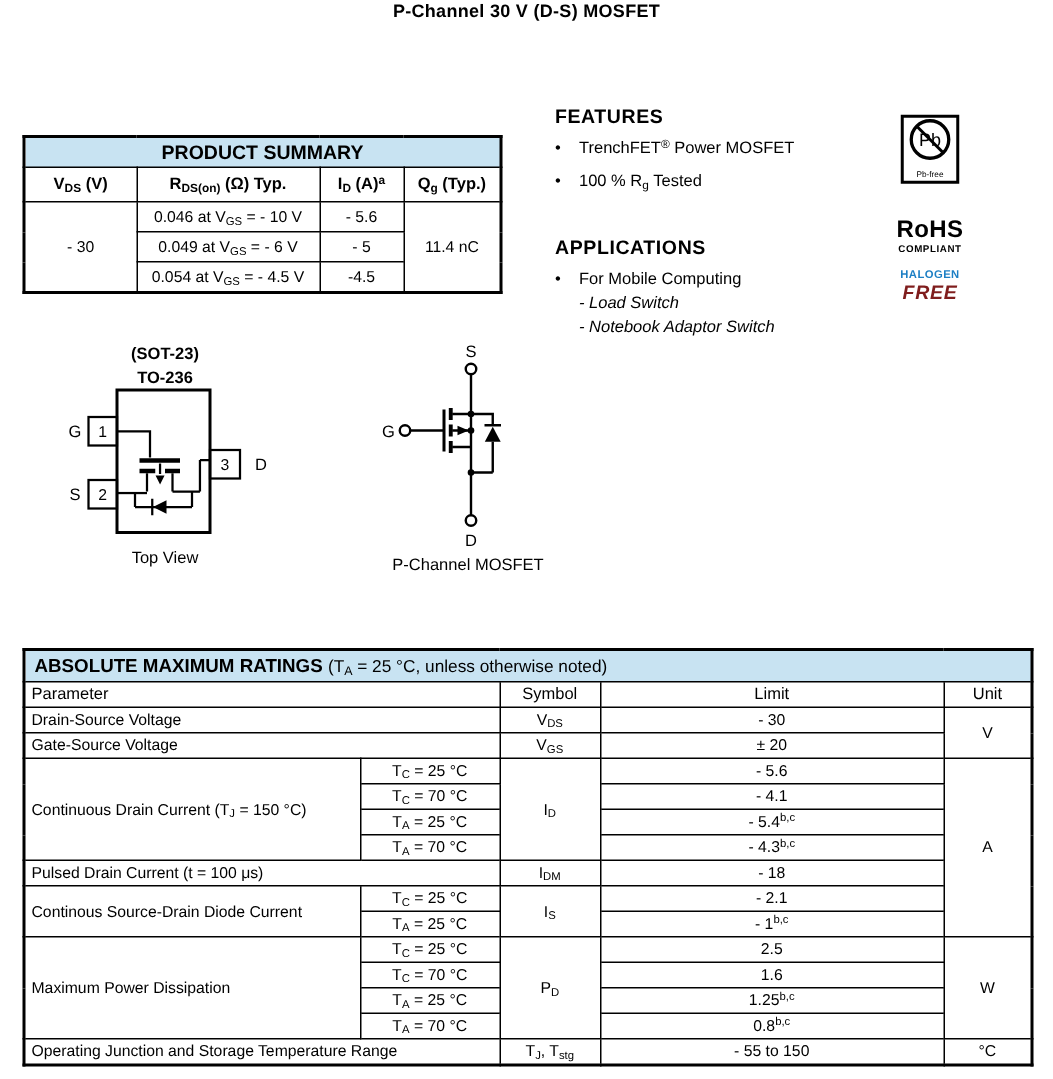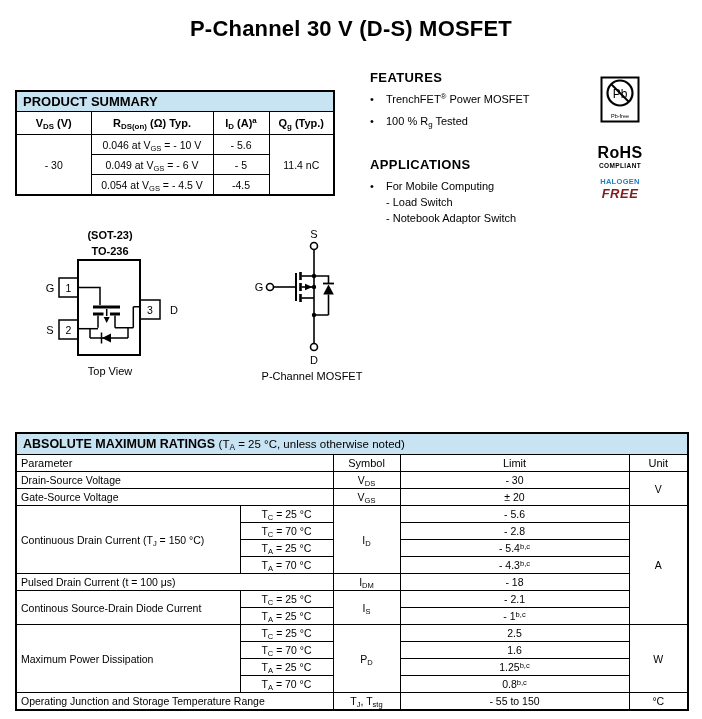"P-Channel 30 V (D-S) MOSFET" .page-title { font-size: 22px -> 12px; top: 16px -> 0 }
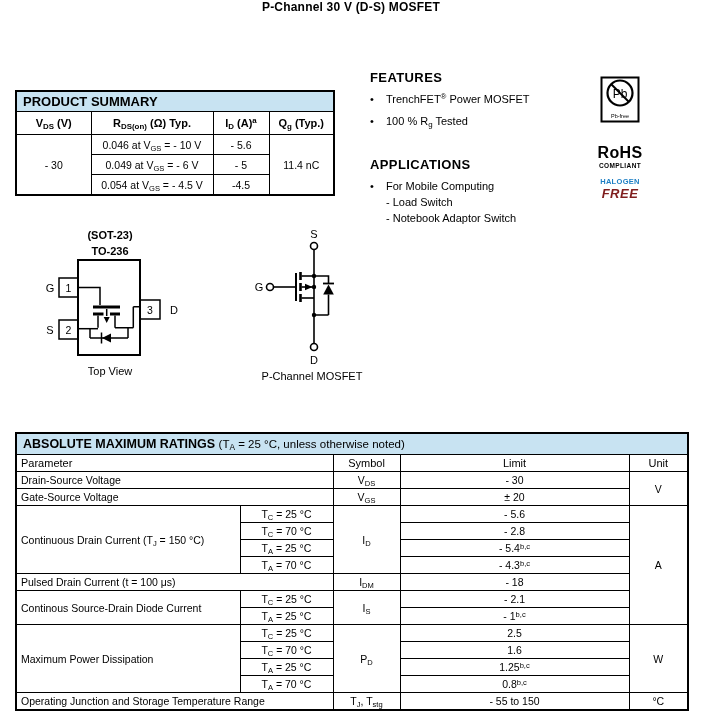"PRODUCT SUMMARY" .ps-title td { text-align: left -> center }
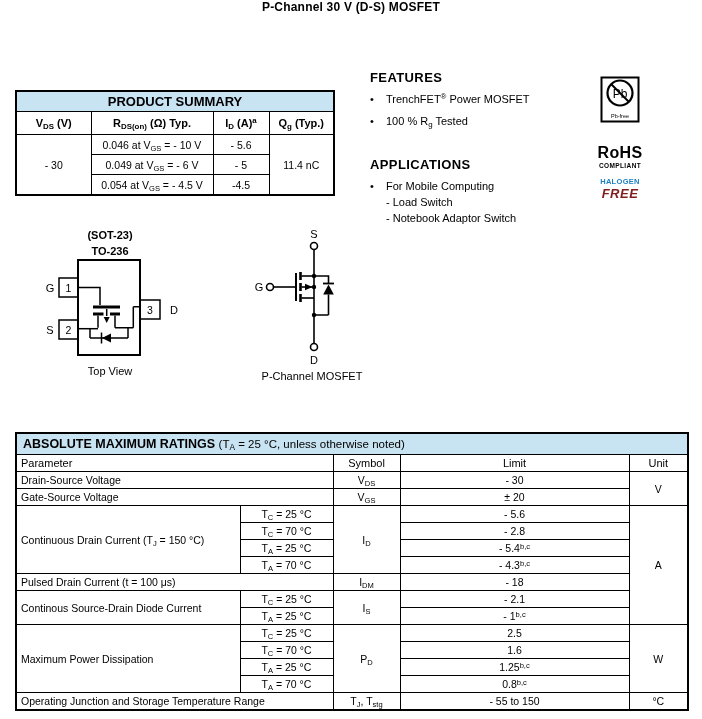"- Load Switch" .sub-item { font-style: none -> italic }
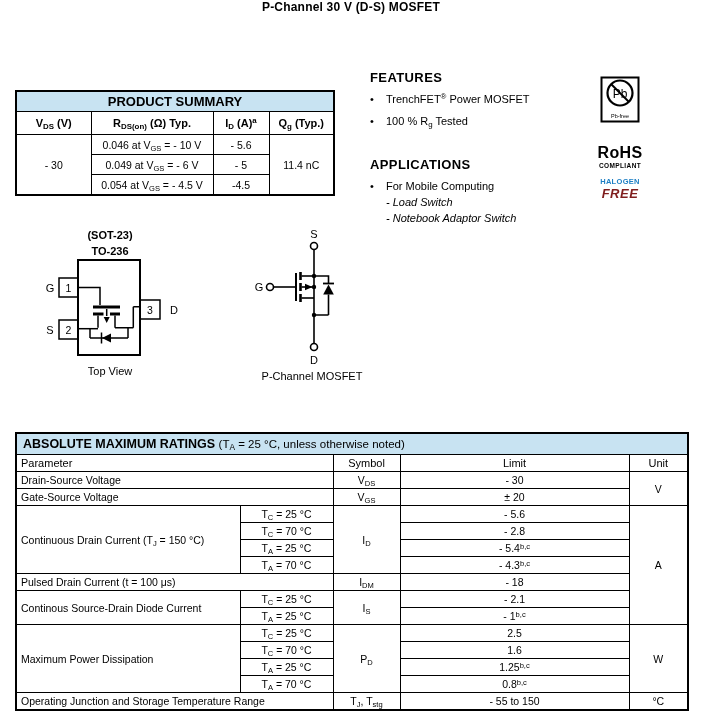"- 2.8" td { text: 2.8 -> 4.1 }
